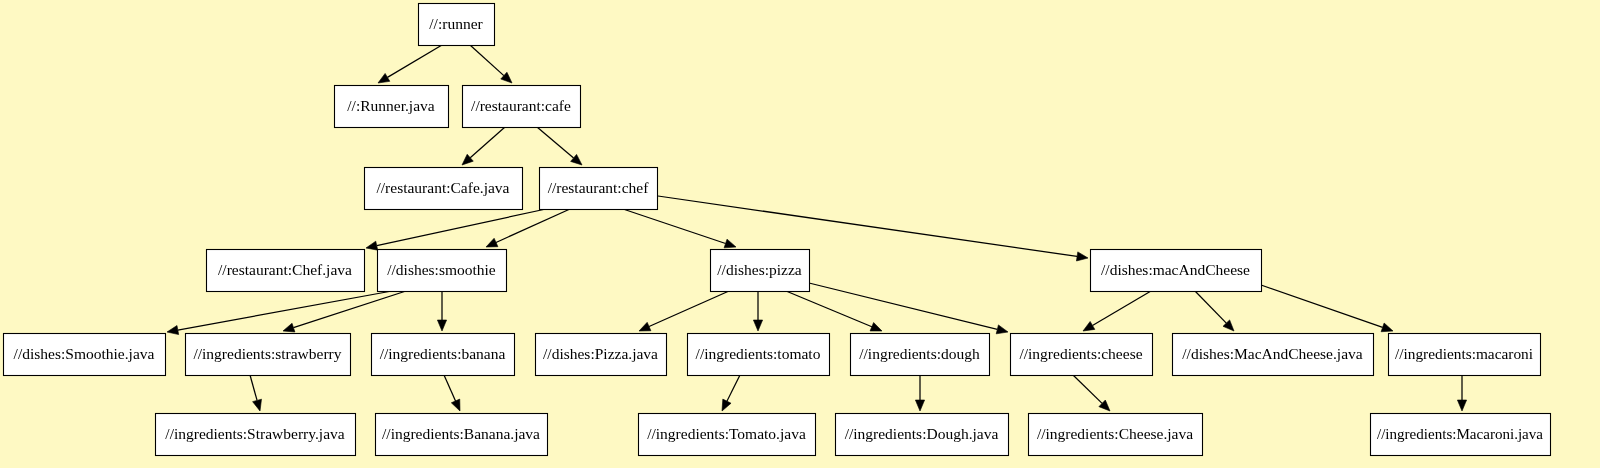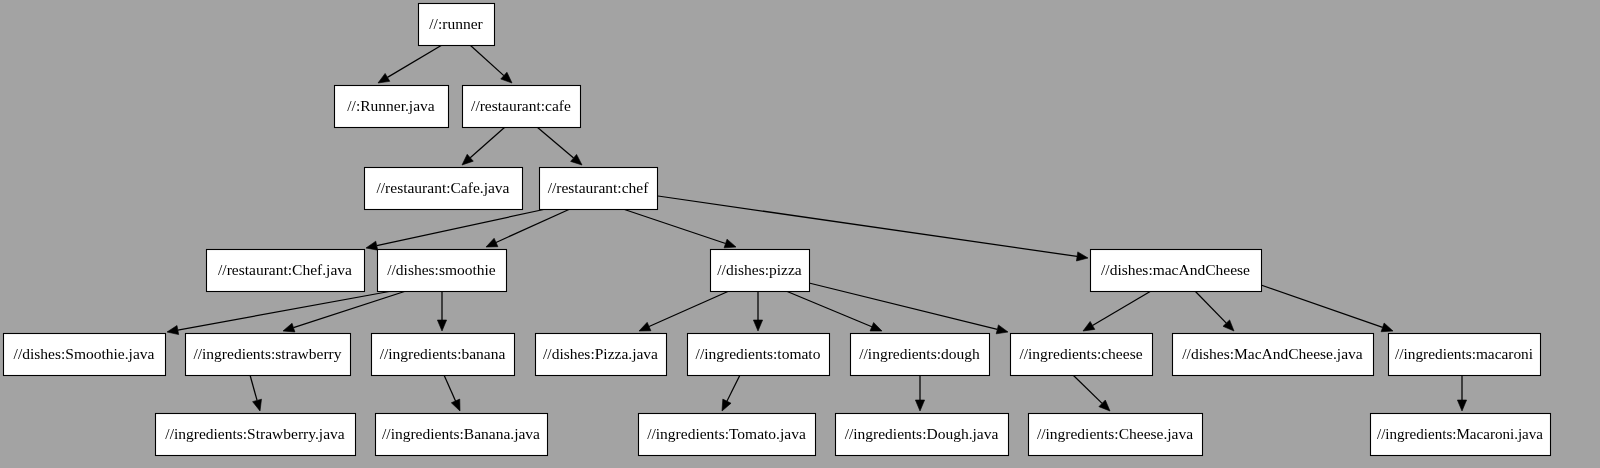"//:runner" #graph-root { background: #a3a3a3 -> #fef9c3 }
